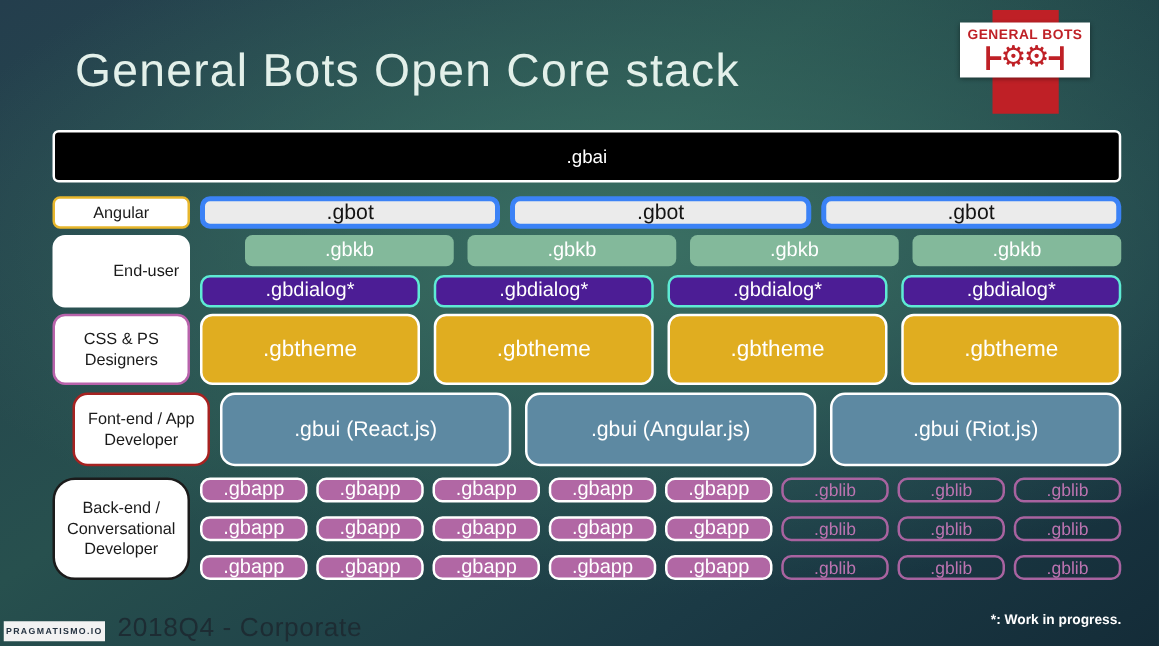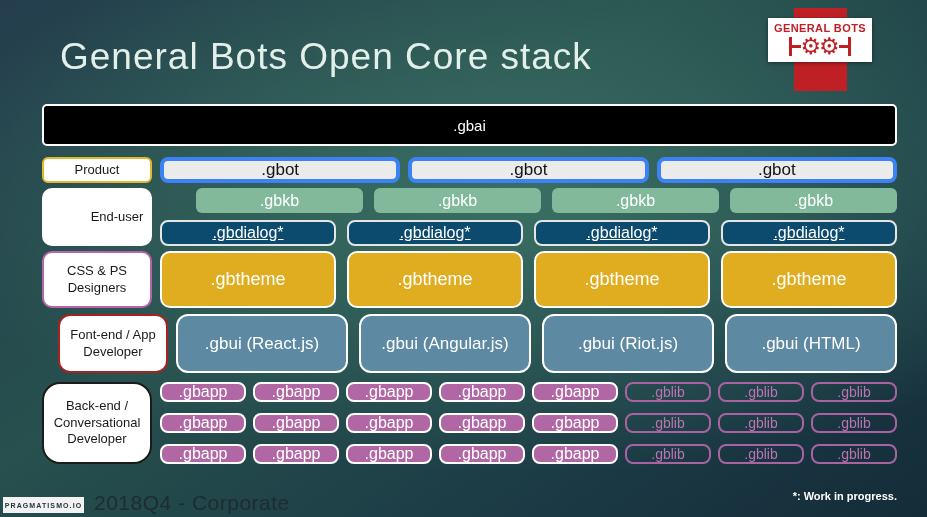"Product" div.row-label { text: Product -> Angular }
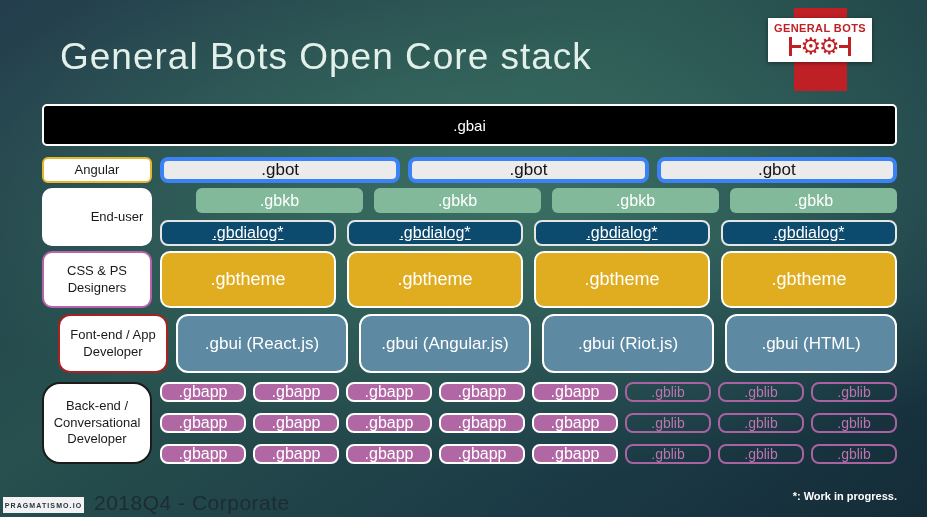".gbdialog*" .gbdialog { background: #0c4a6e -> #4c1d95; border: 2px solid #e5e5e5 -> 2px solid #5eead4; text-decoration: underline -> none }
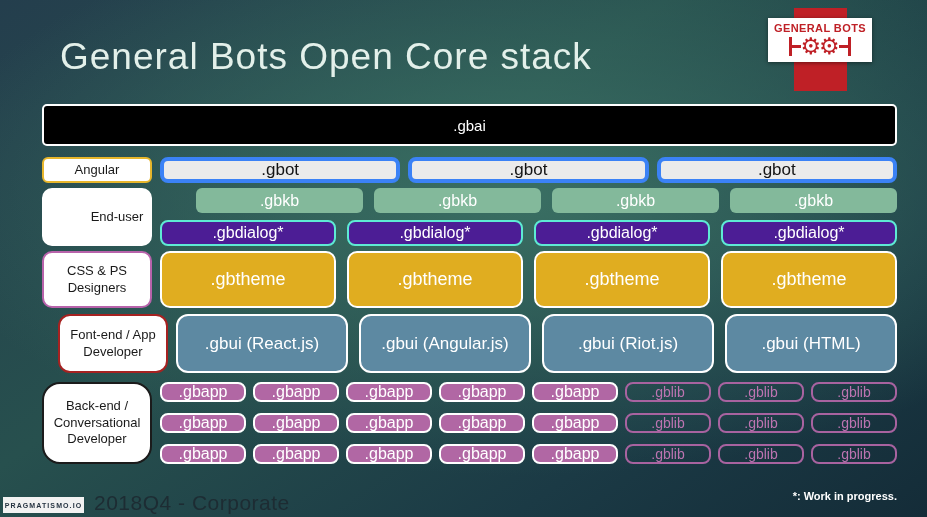".gbui (HTML)" div.box { html: <div>.gbui (HTML)</div> -> none }
